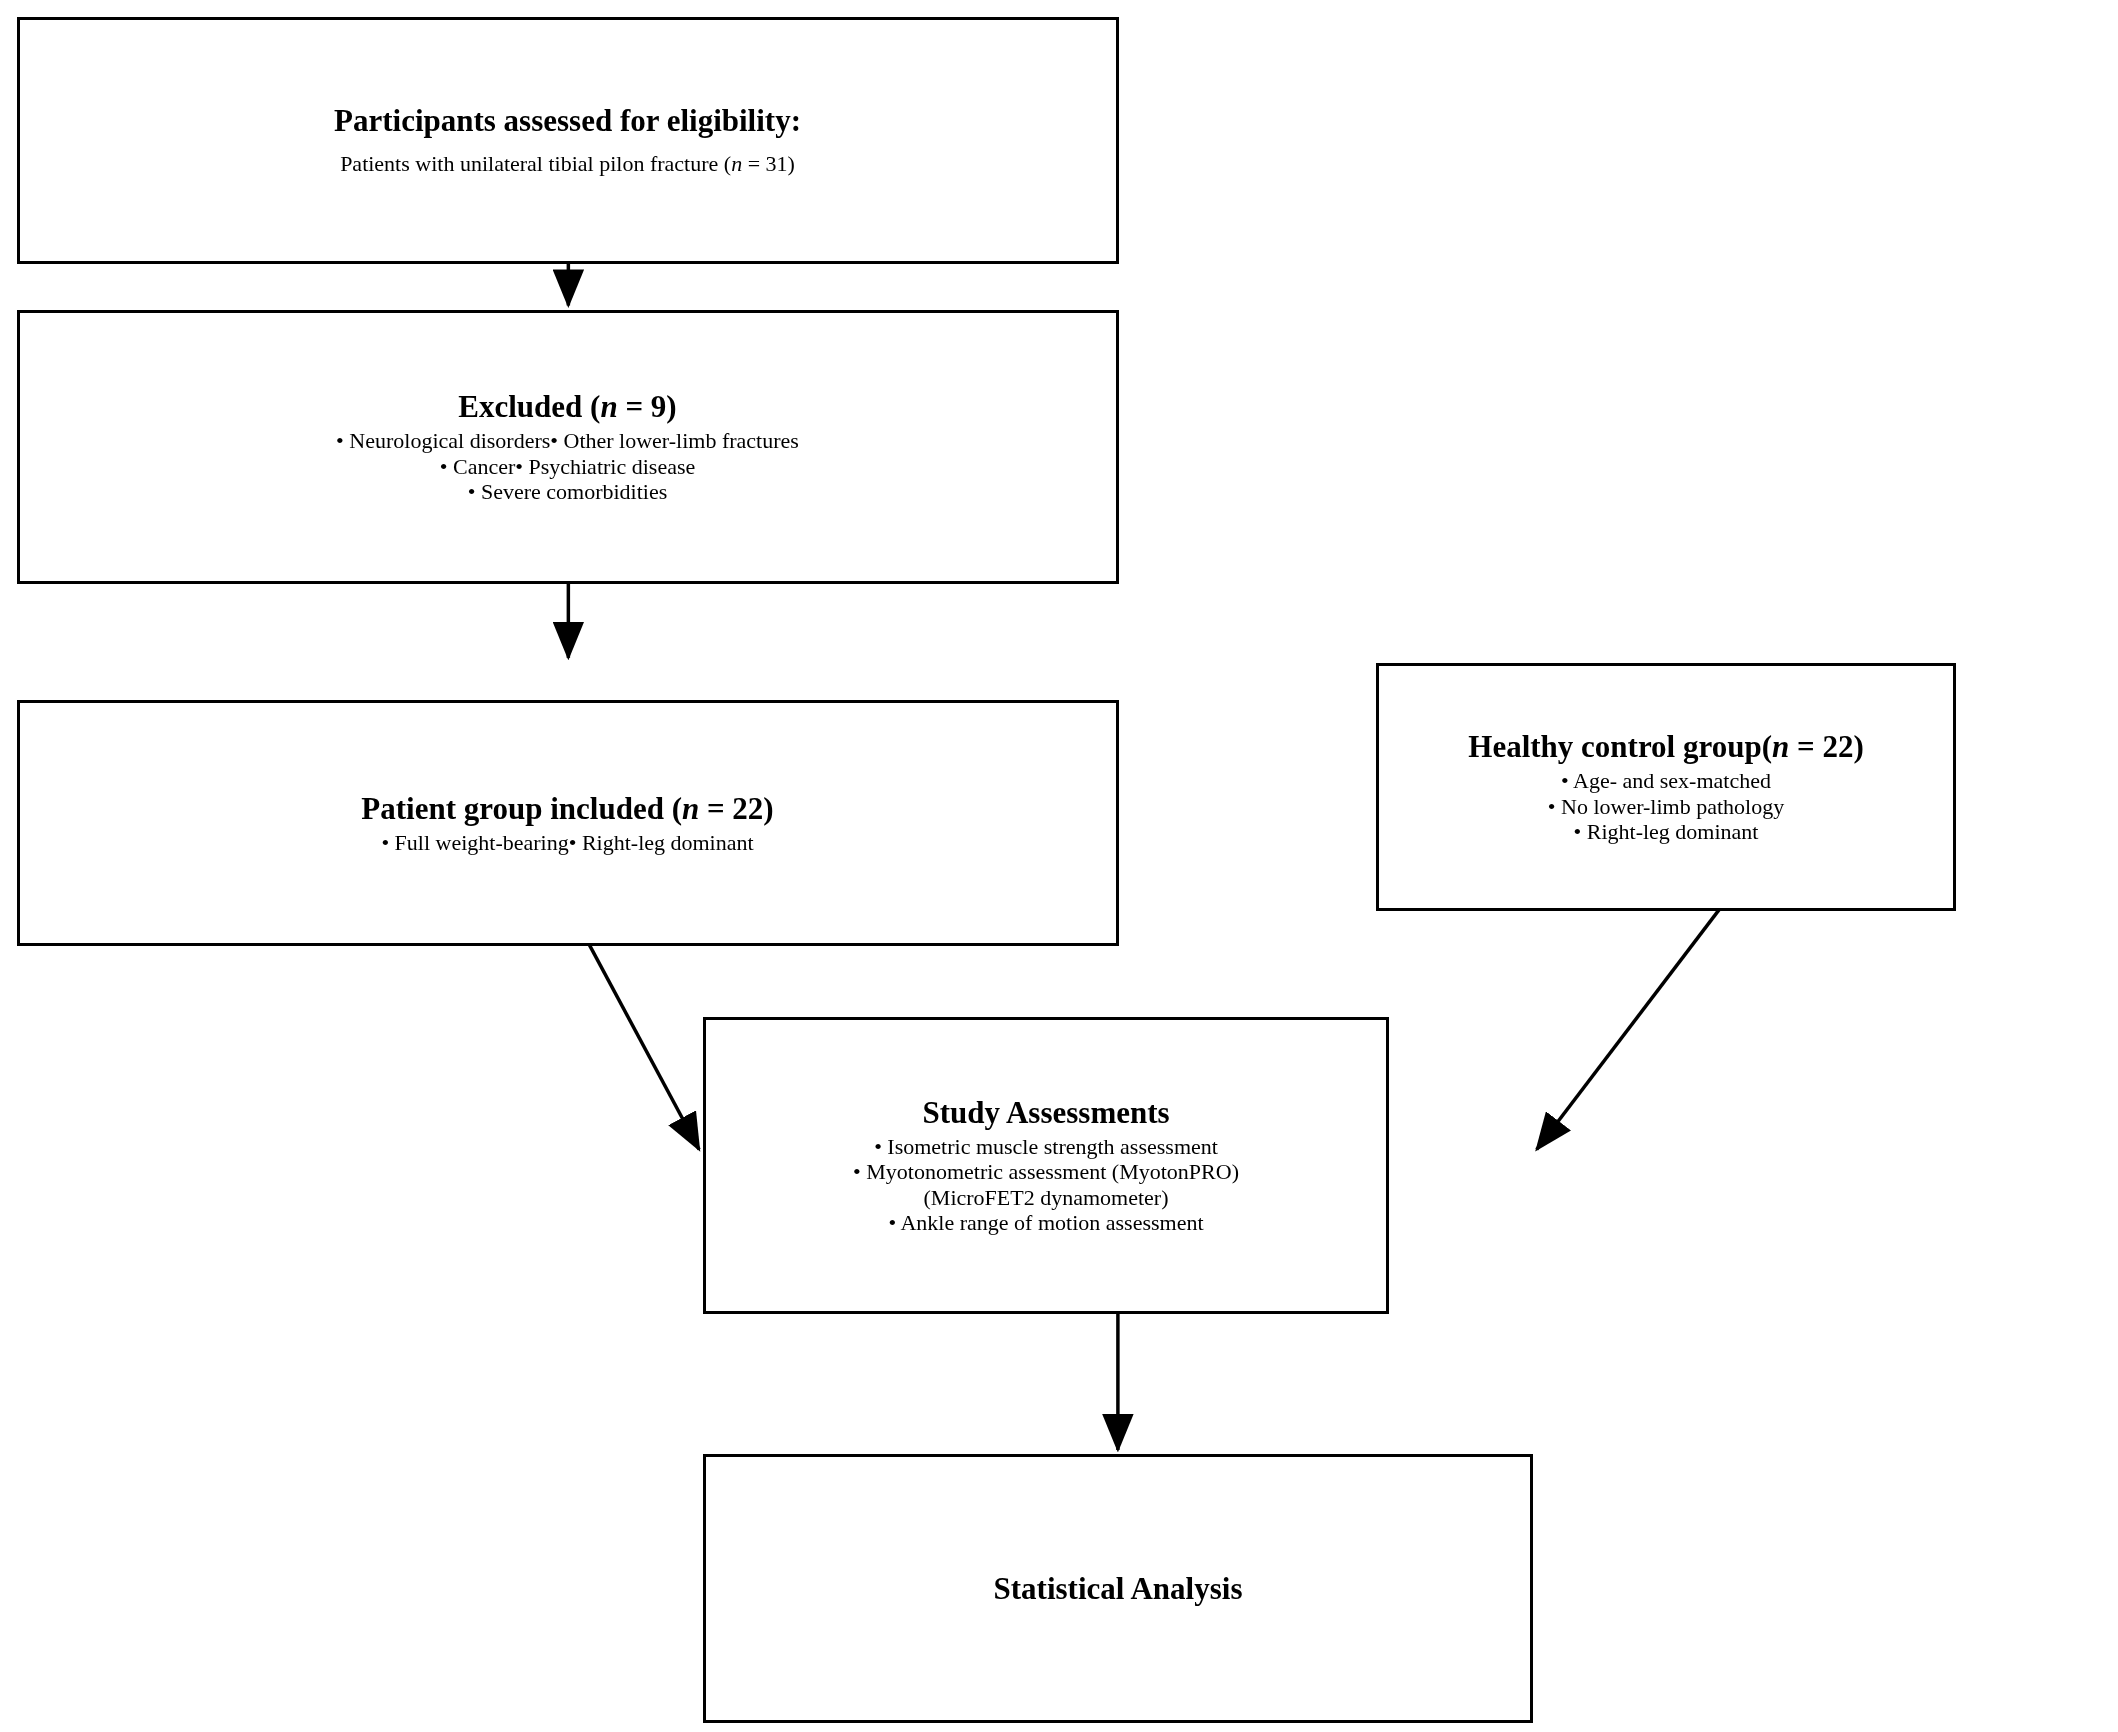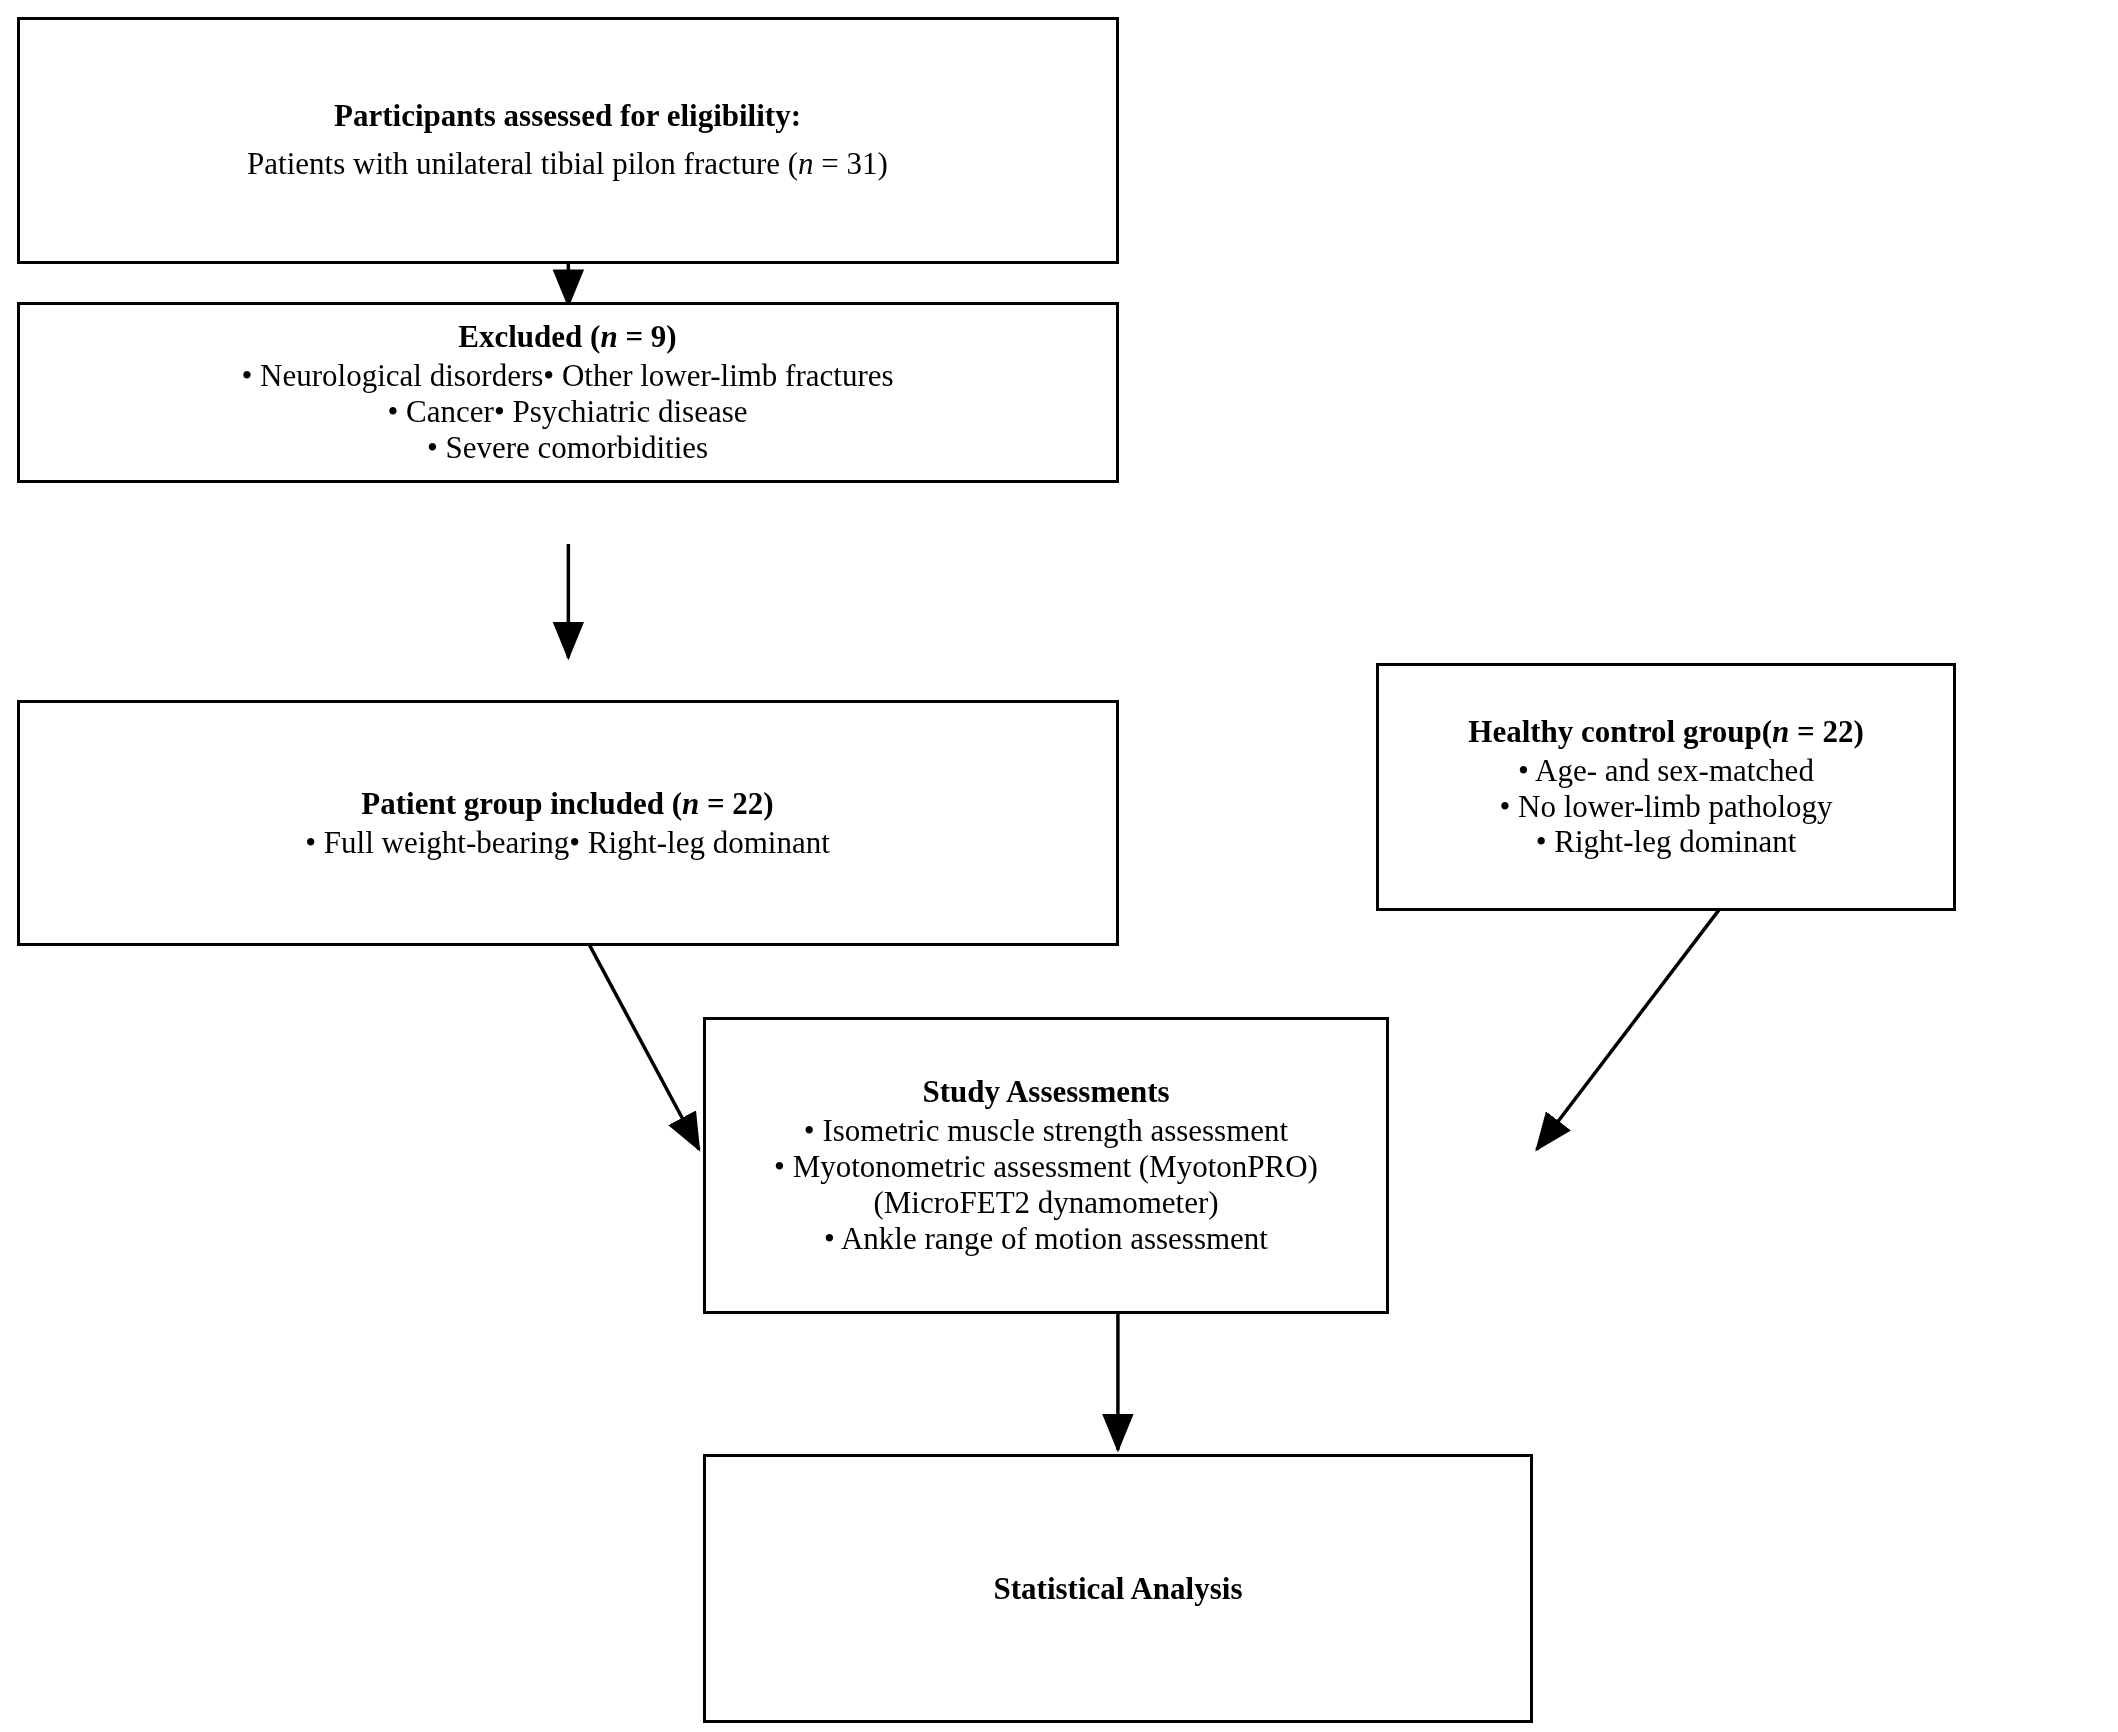"Patients with unilateral tibial pilon" .node-line { font-size: 31px -> 22px }
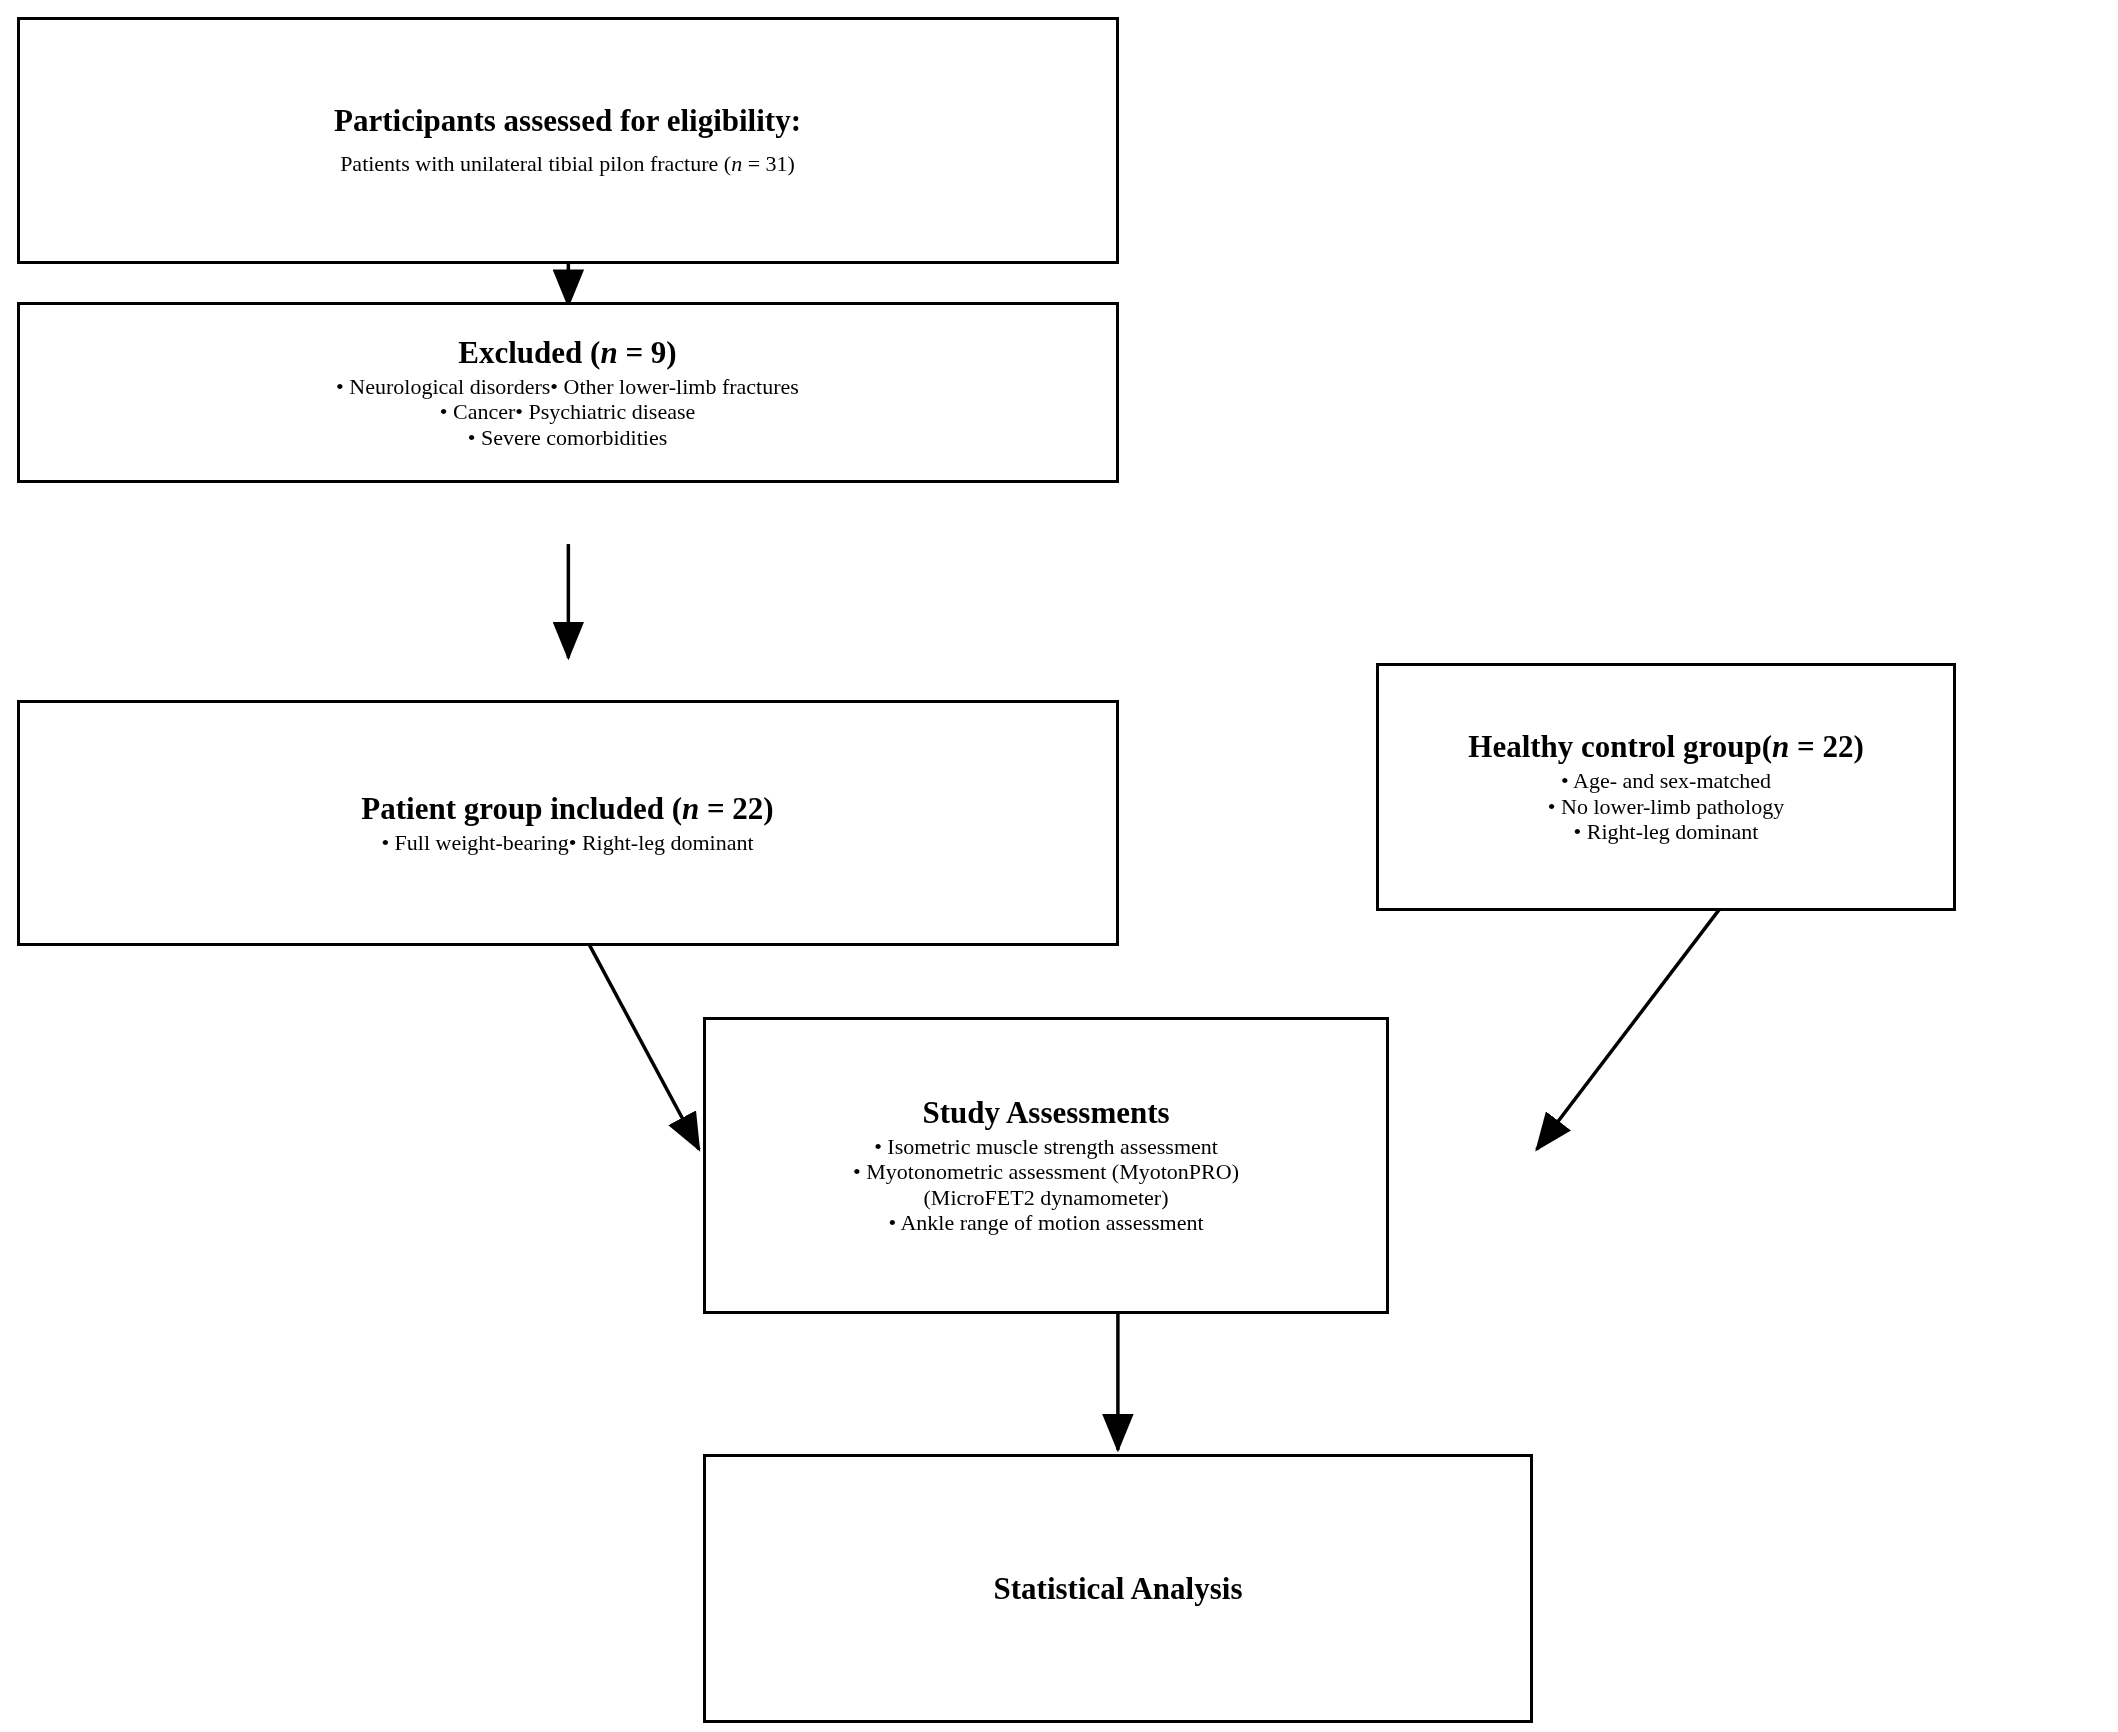"Excluded (n = 9)" #node-excluded { height: 181px -> 274px; top: 302px -> 310px }
